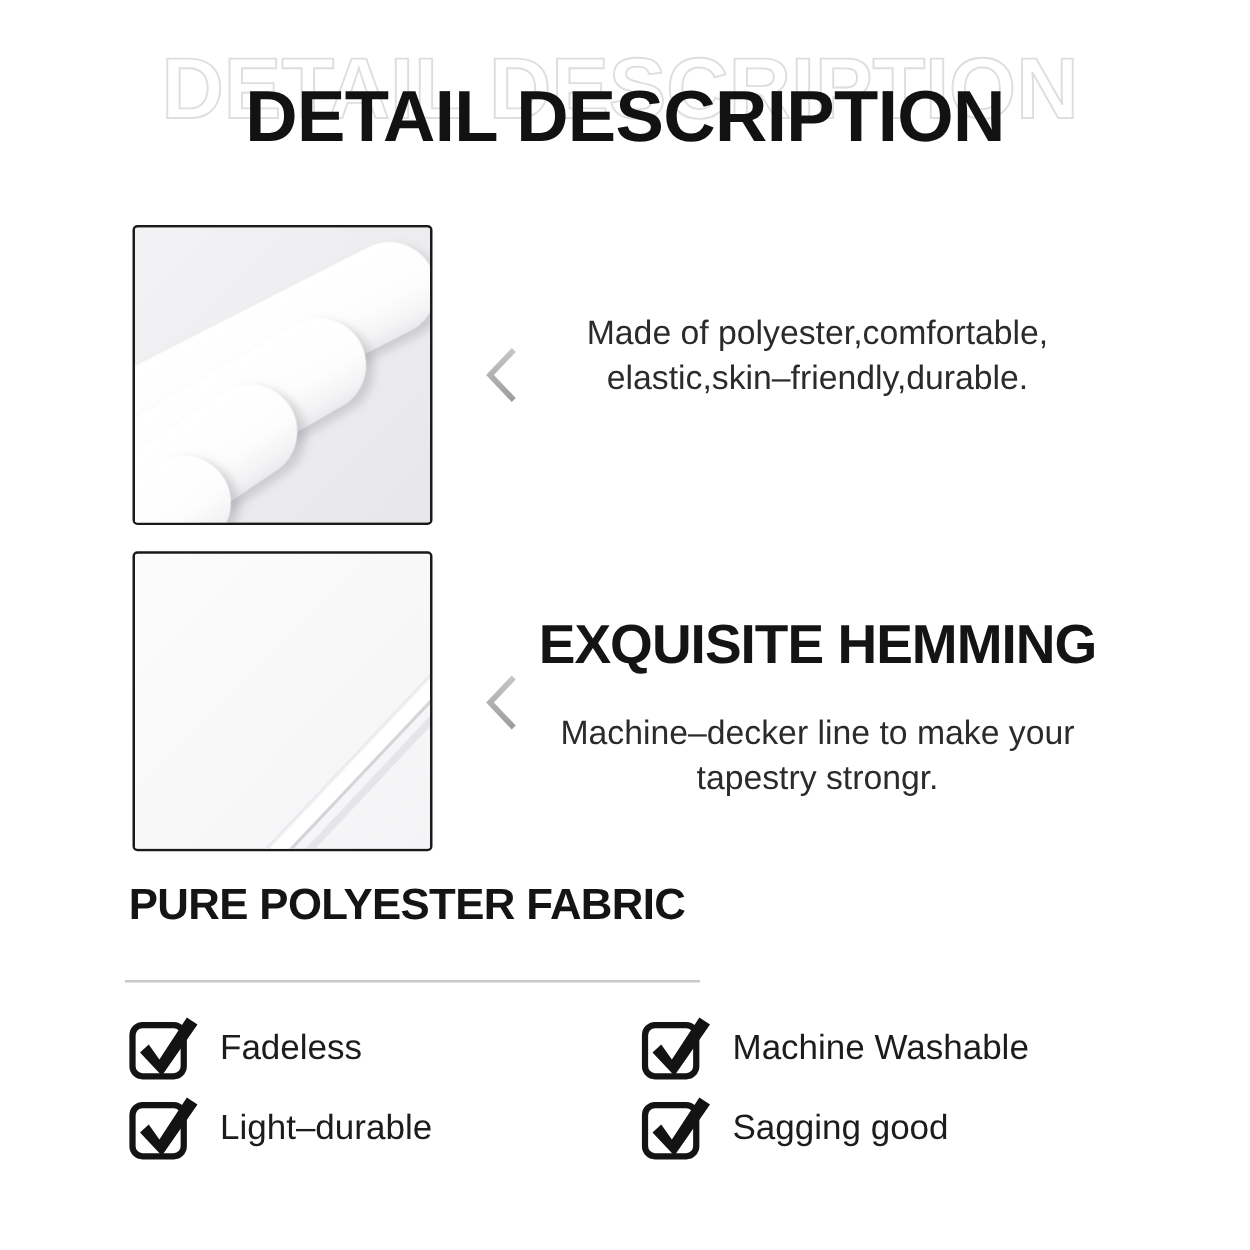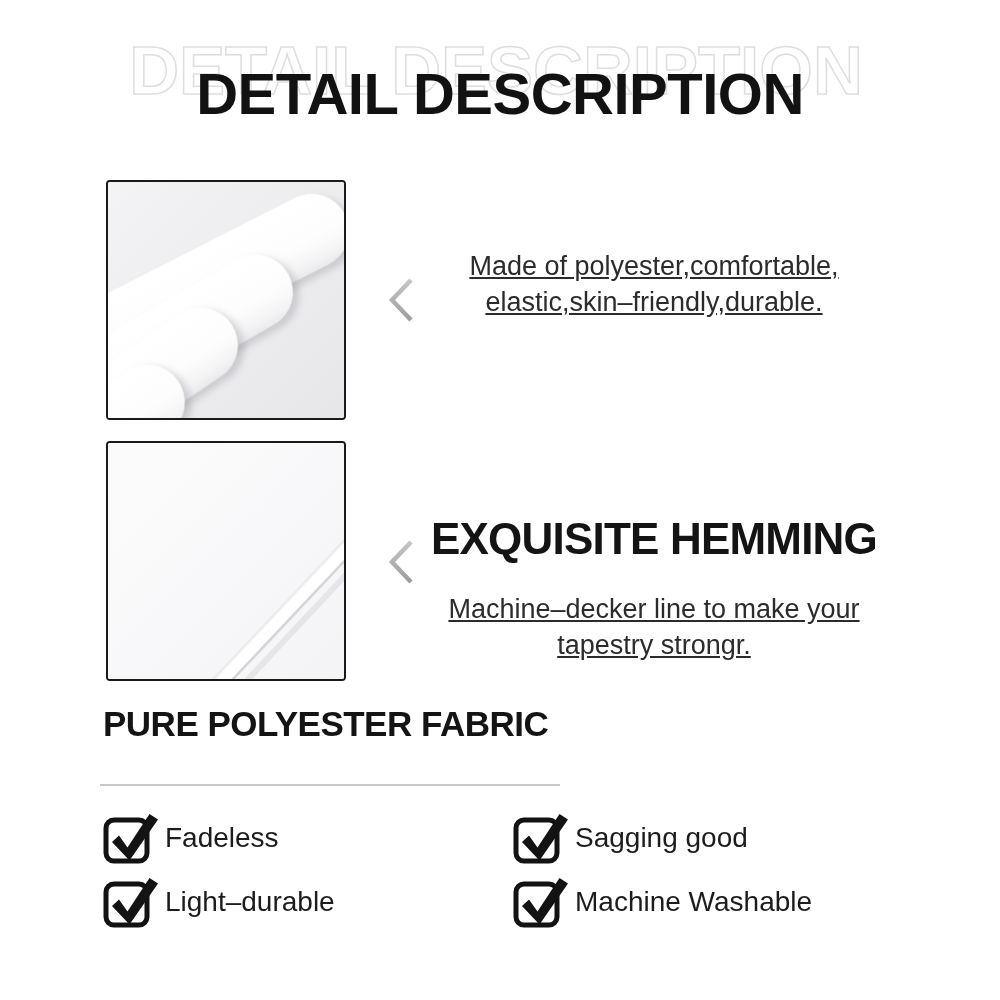"Made of polyester,comfortable," .sec p { text-decoration: underline -> none }
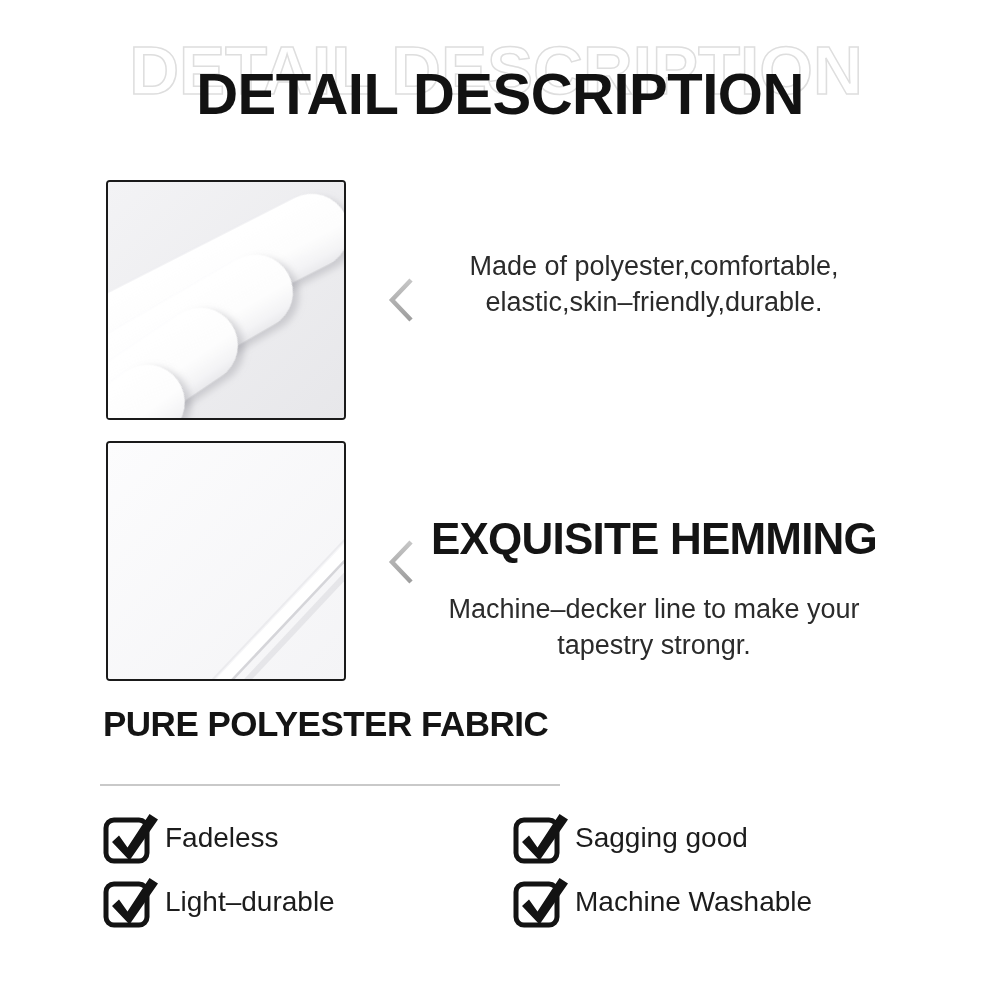"EXQUISITE HEMMING" .sec2 { top: 514px -> 491px }
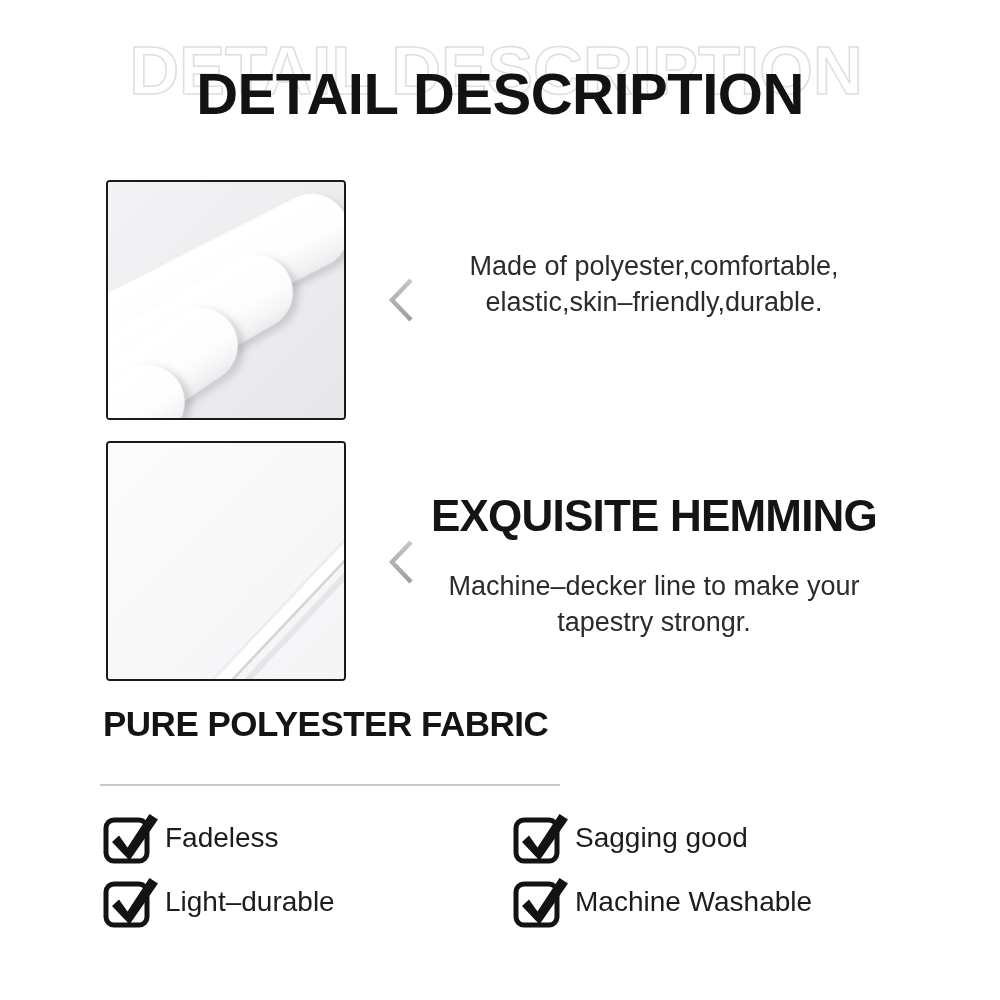"Fadeless" .feat-item { gap: 4px -> 15px }
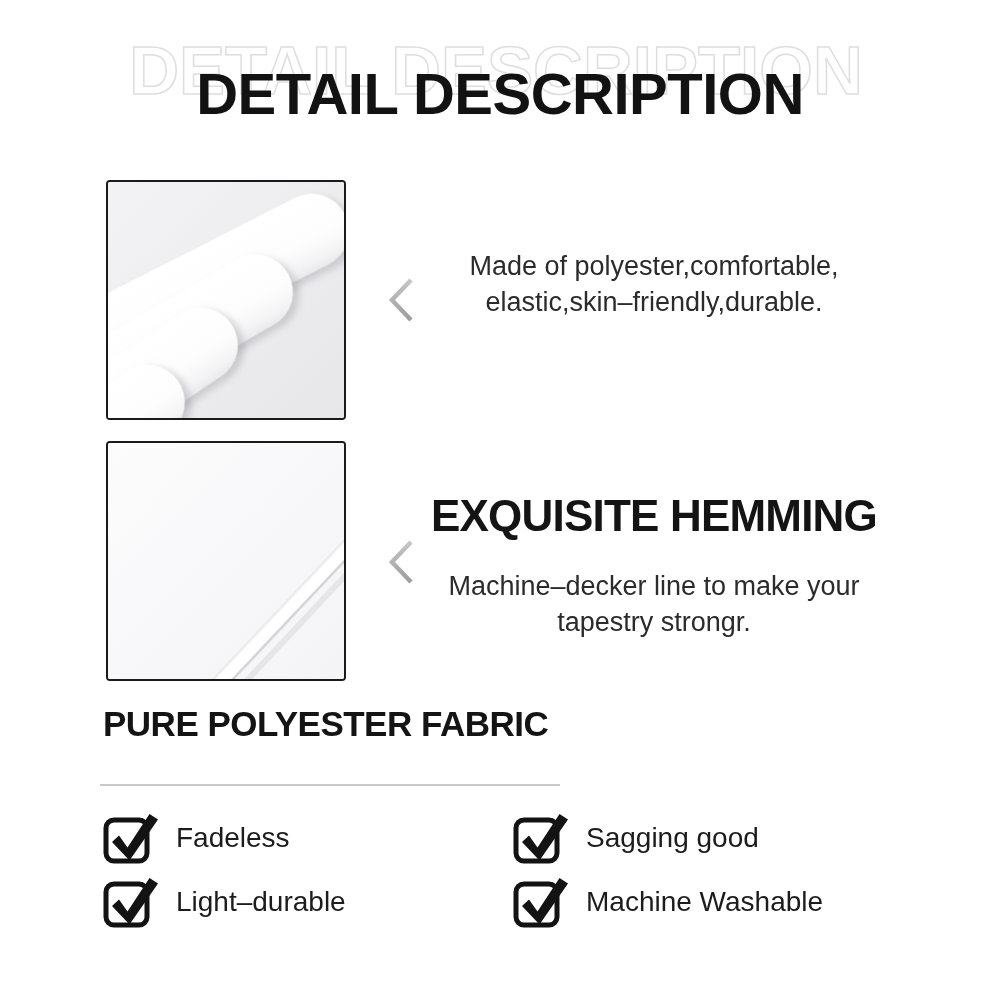"Sagging good" div.feat-item { order: before "Machine Washable" -> after "Machine Washable" }
